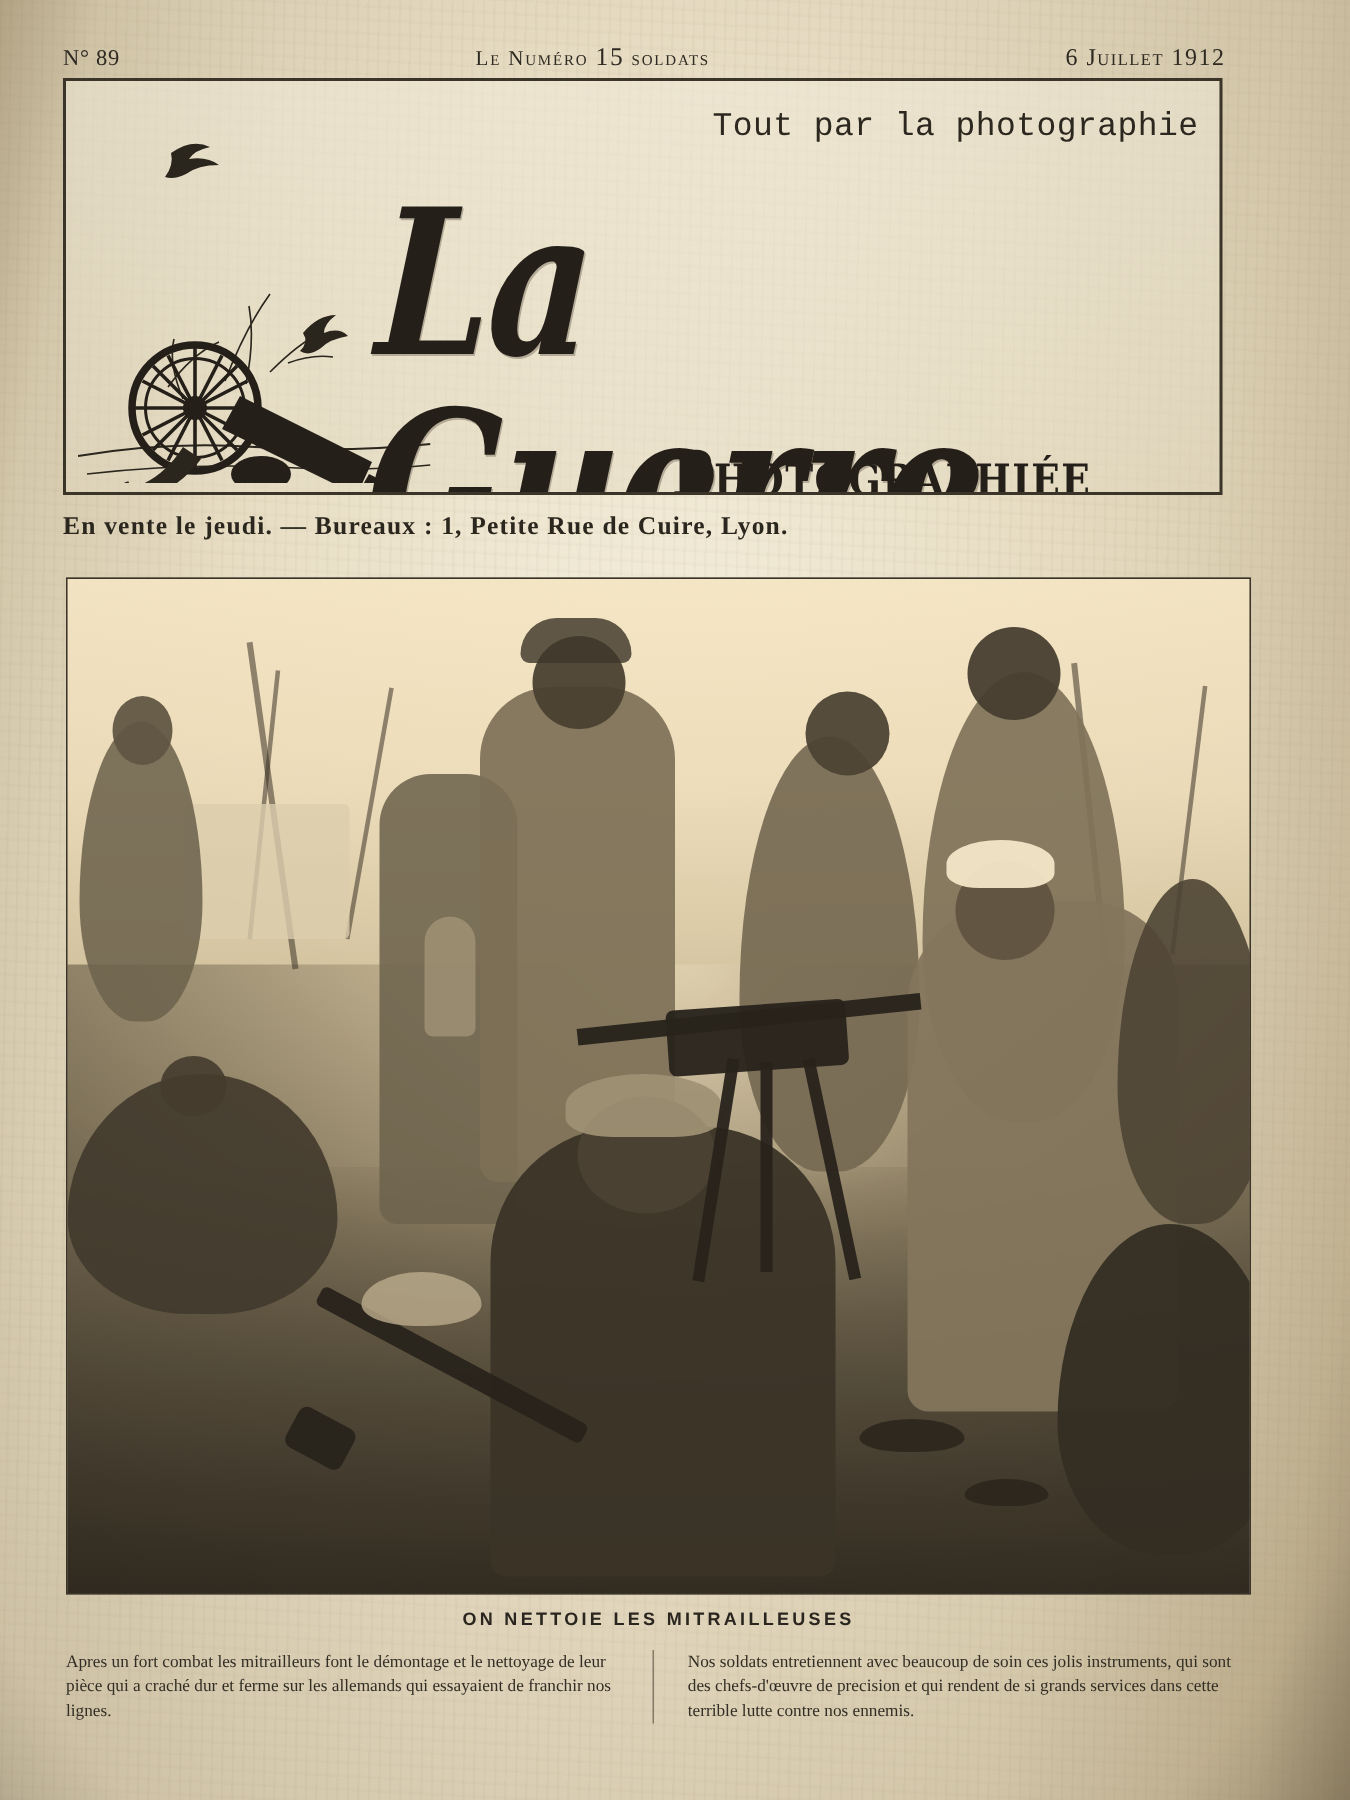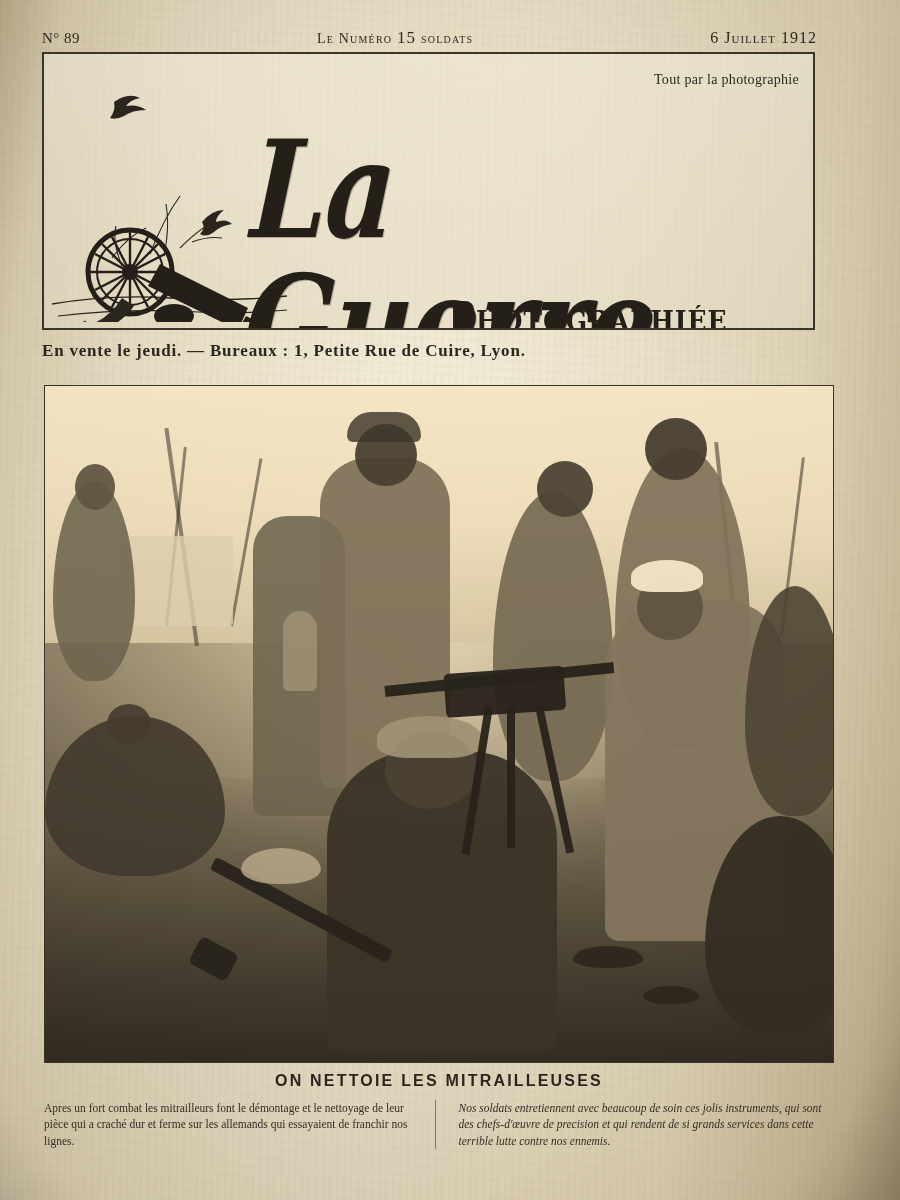"Tout par la photographie" .tout-par { font-family: Liberation Serif, serif -> Liberation Mono, monospace; font-size: 14px -> 22px }
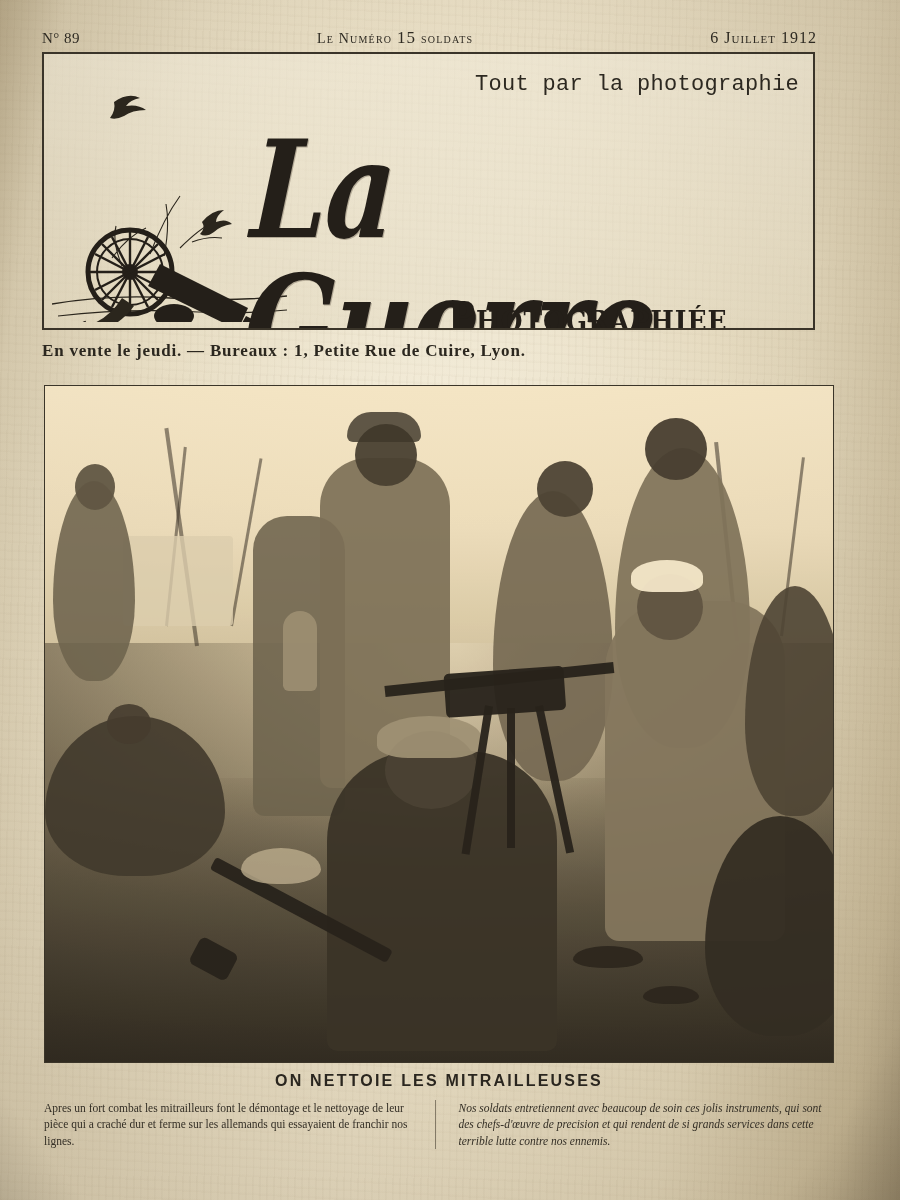"ON NETTOIE LES MITRAILLEUSES" .photo-caption { font-size: 16px -> 12px }
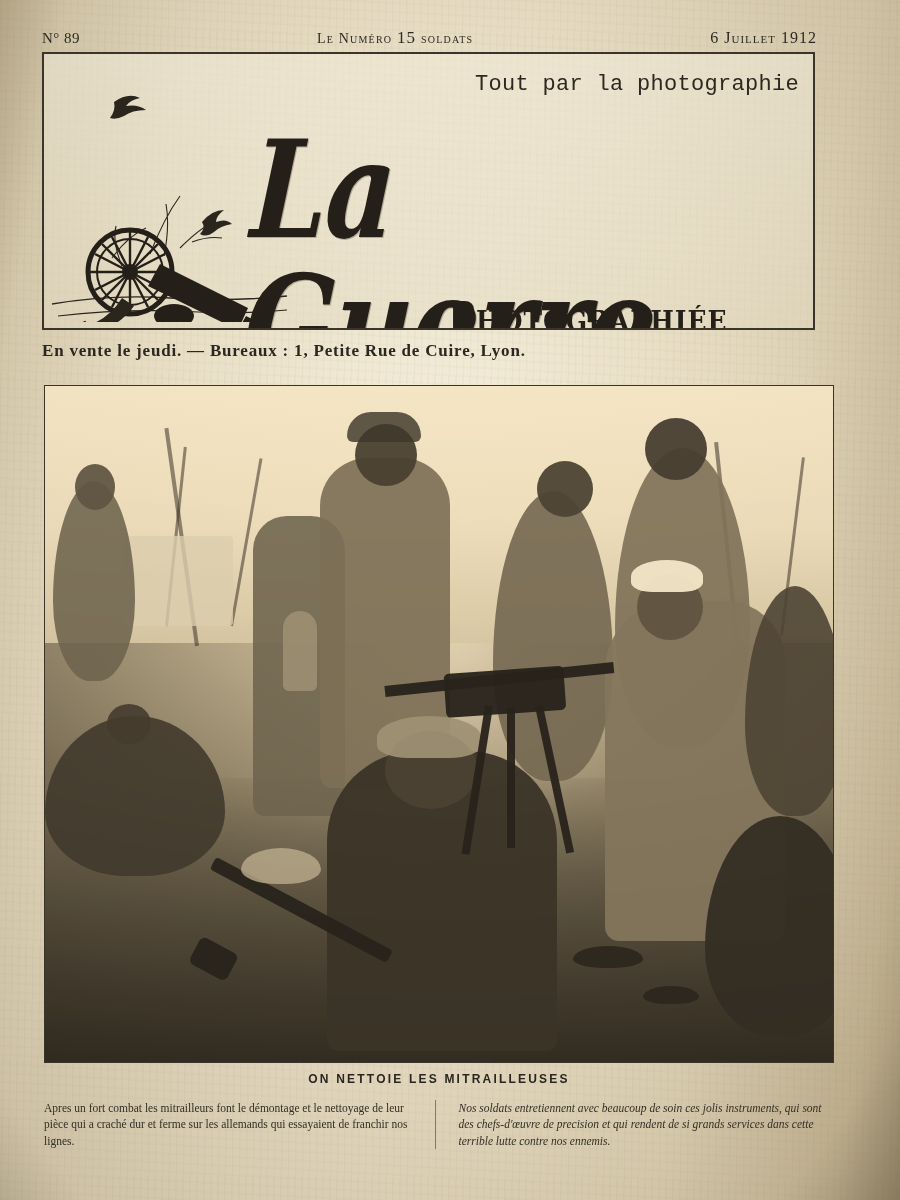"Nos soldats entretiennent avec beaucoup" .col.right { font-style: italic -> none }
